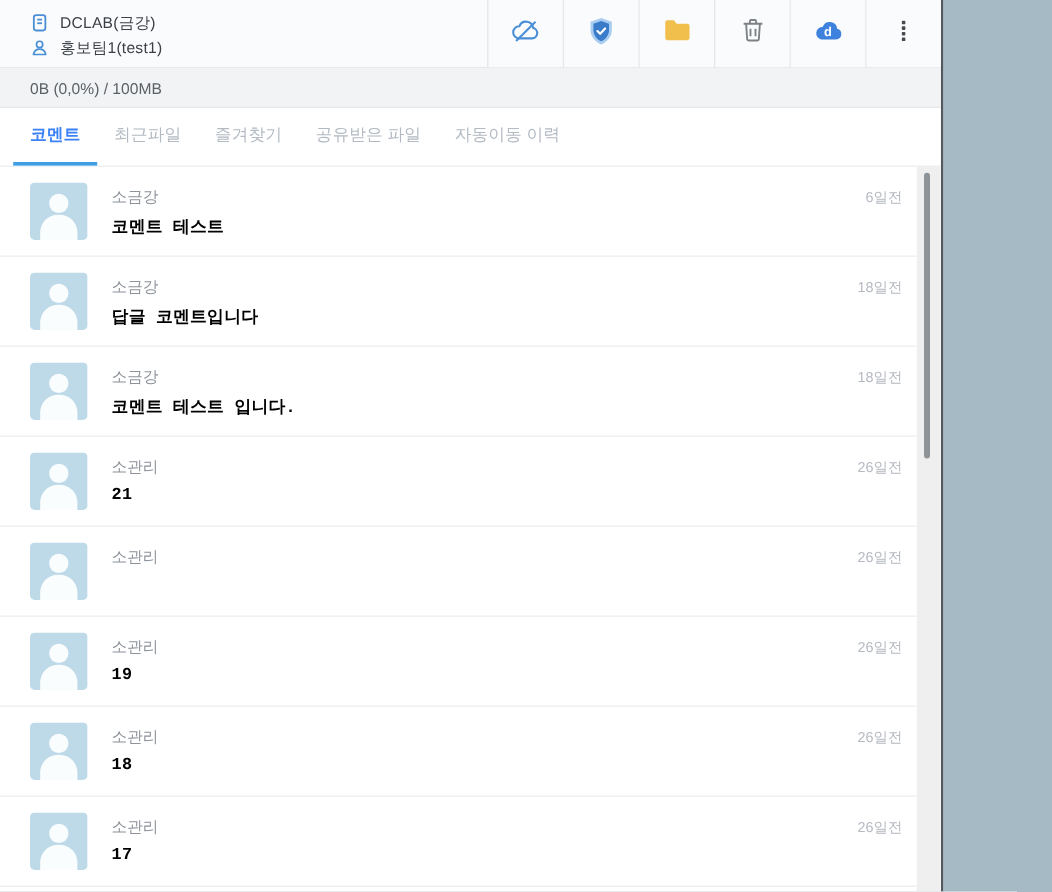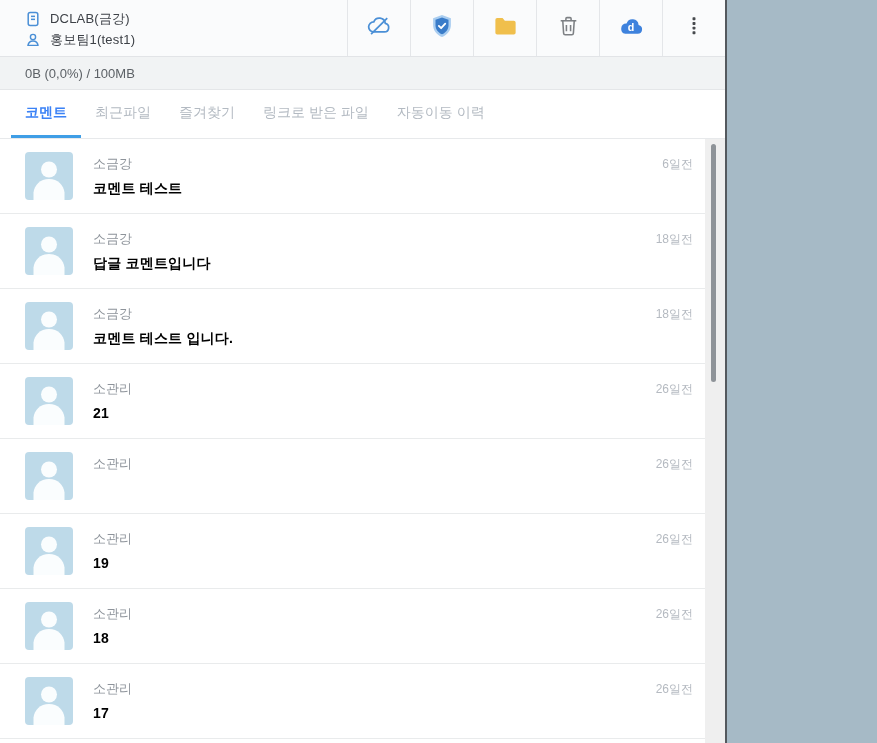"DCLAB(금강)" .app { width: 727px -> 786px }
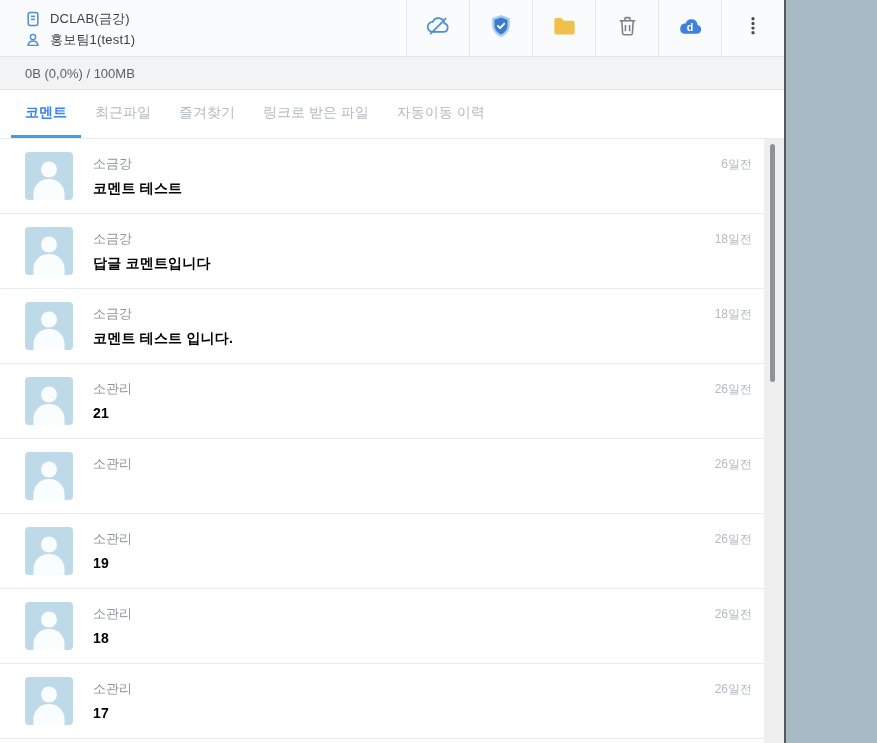"공유받은 파일" div.tab { html: none -> <div>공유받은 파일</div> }
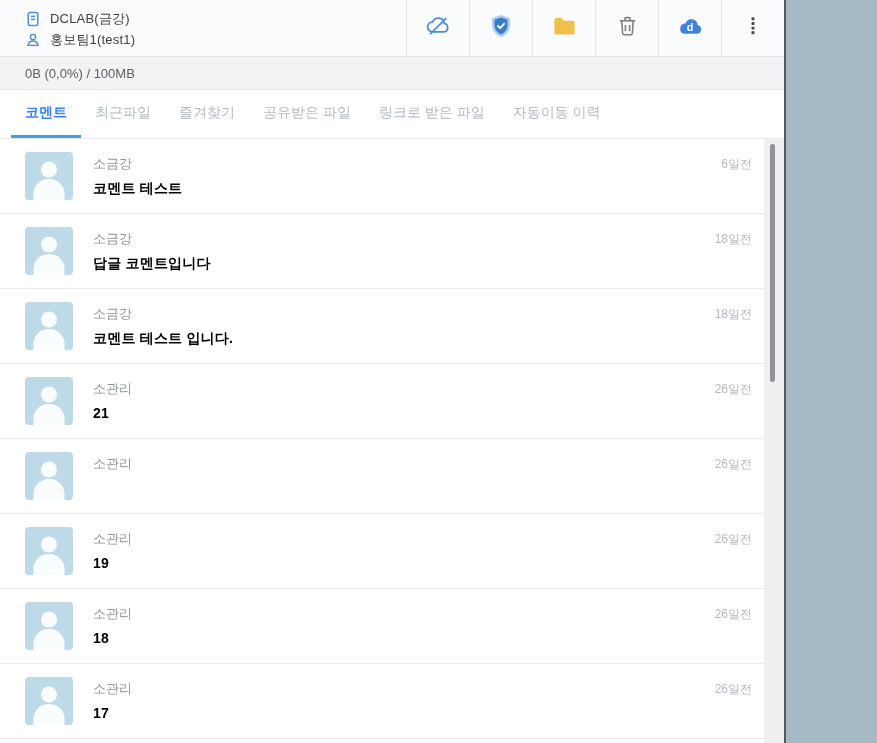"링크로 받은 파일" div.tab { html: <div>링크로 받은 파일</div> -> none }
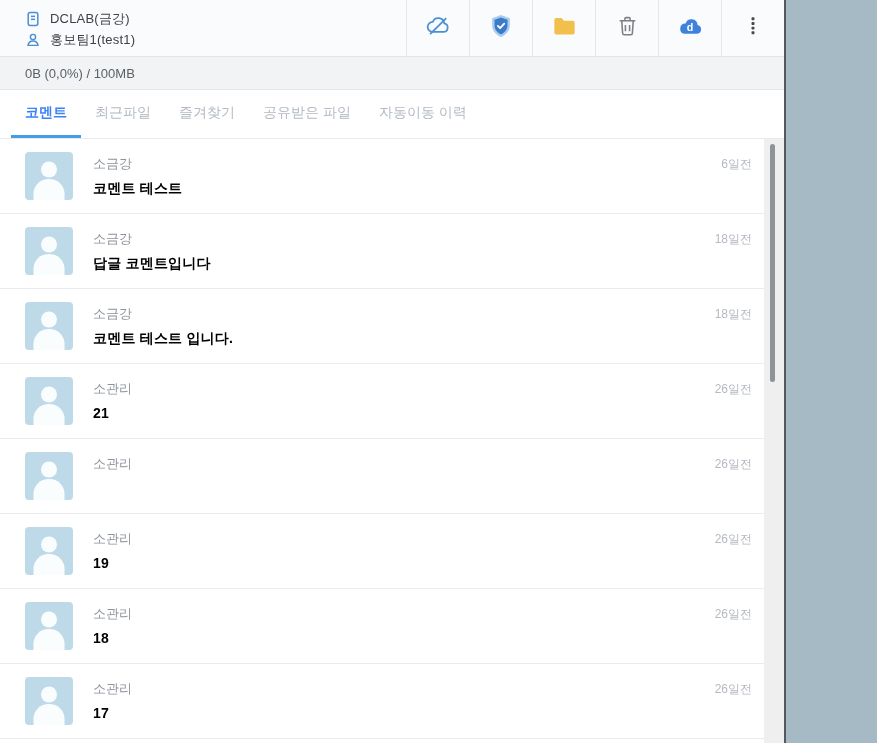"소금강" .comment-body { font-family: none -> Liberation Mono, monospace }
